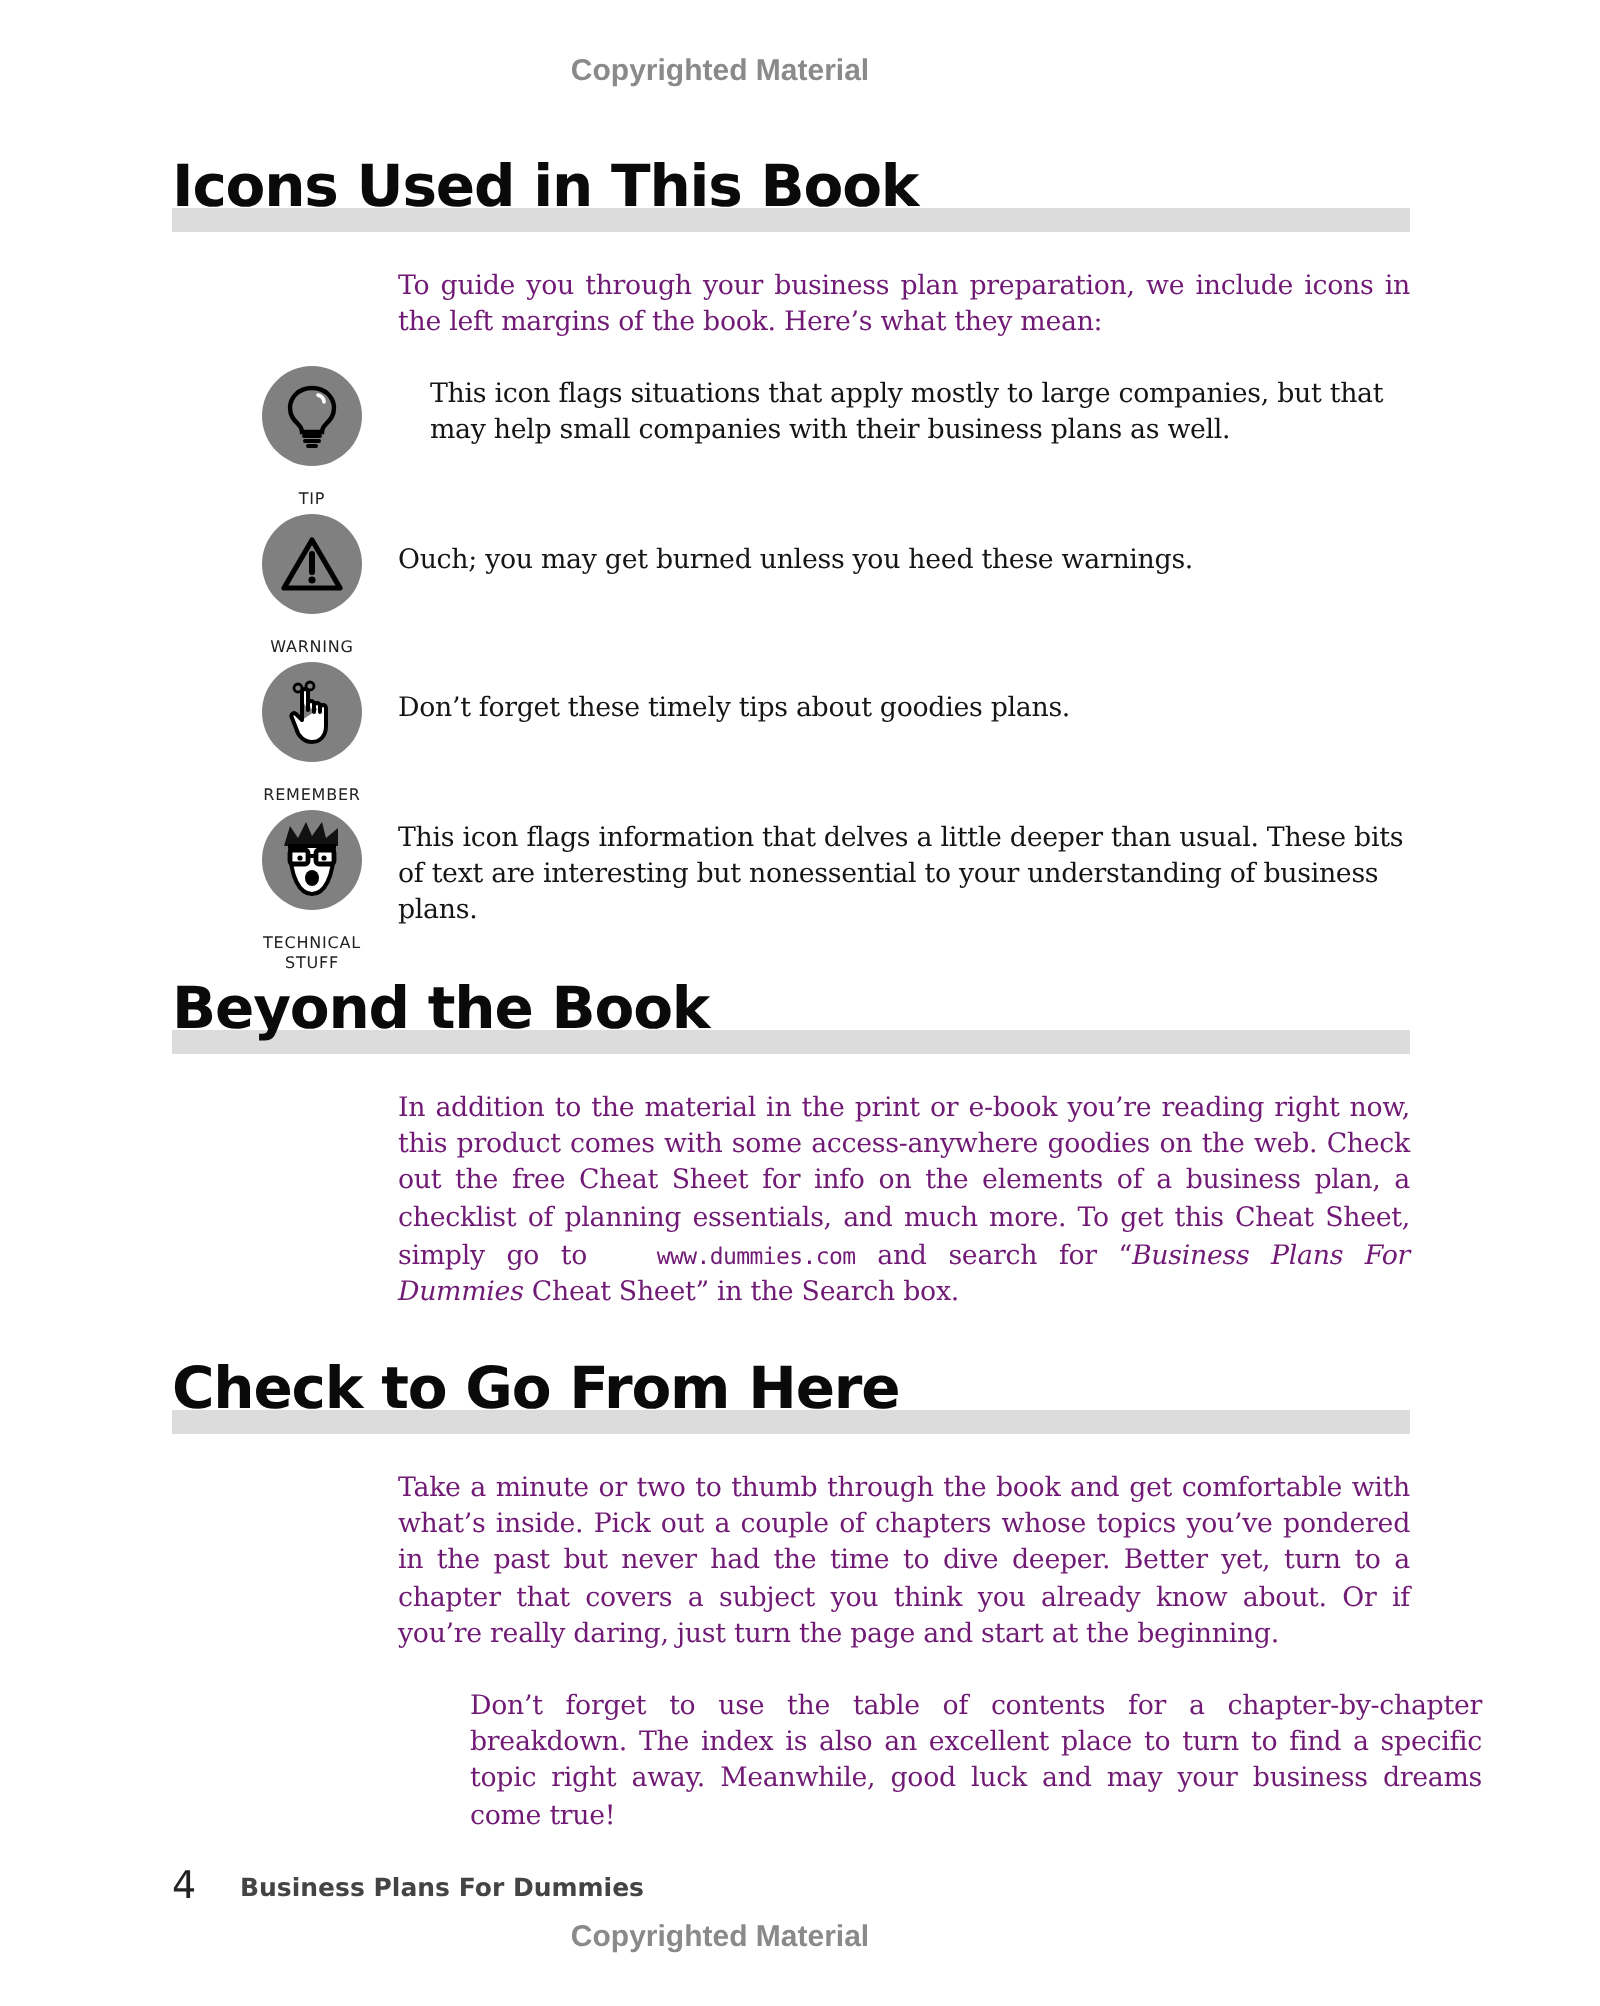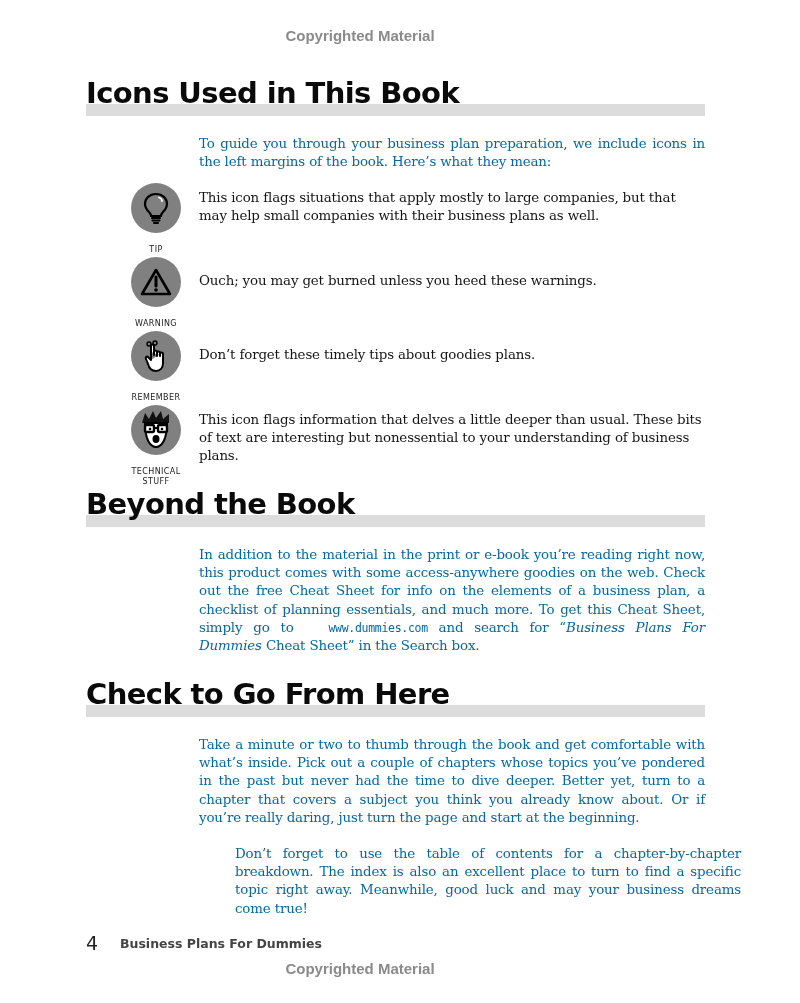"To guide you through your" .para { color: #0369a1 -> #701a75 }
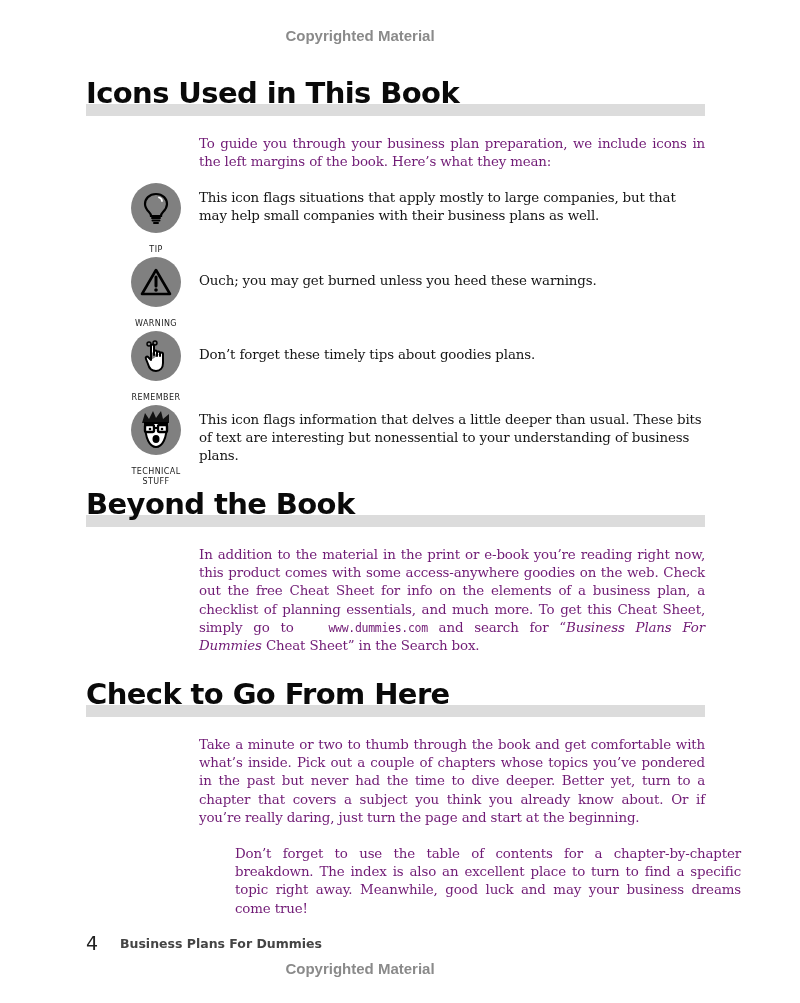"This icon flags situations that" div.icon-text { margin-left: none -> 16px }
